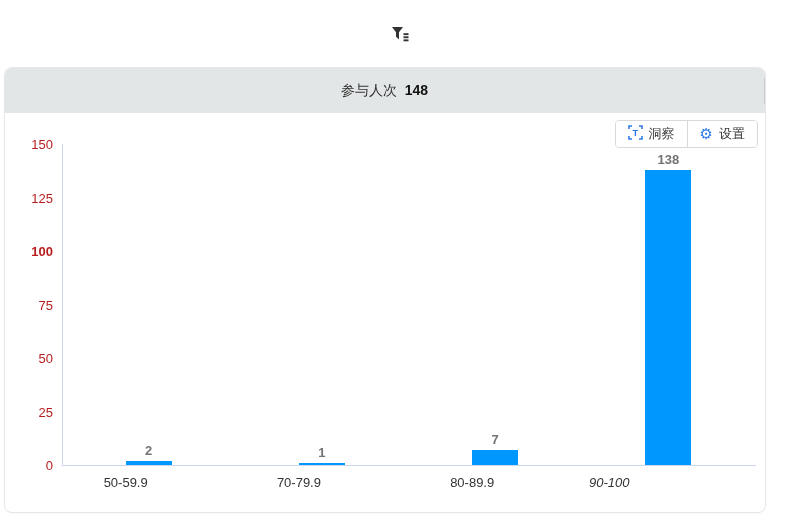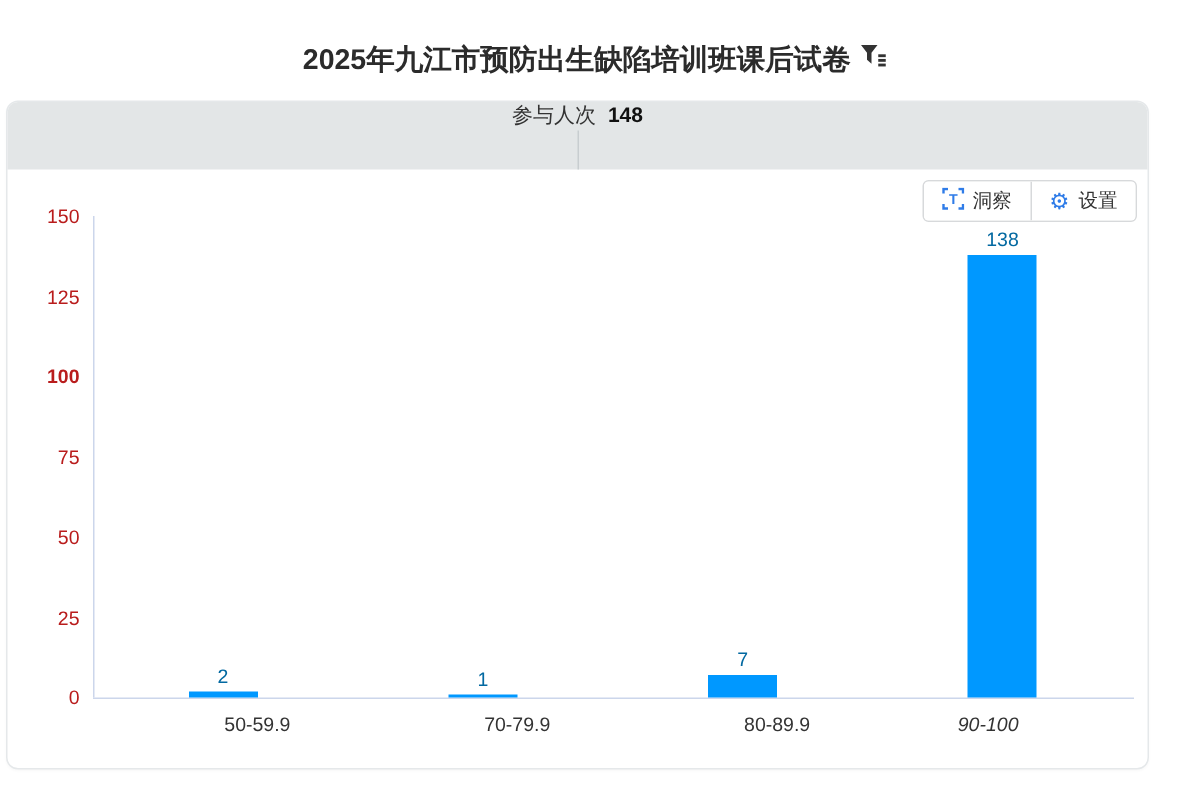"2025年九江市预防出生缺陷培训班课后试卷" span.page-title { html: <span>2025年九江市预防出生缺陷培训班课后试卷</span> -> none }
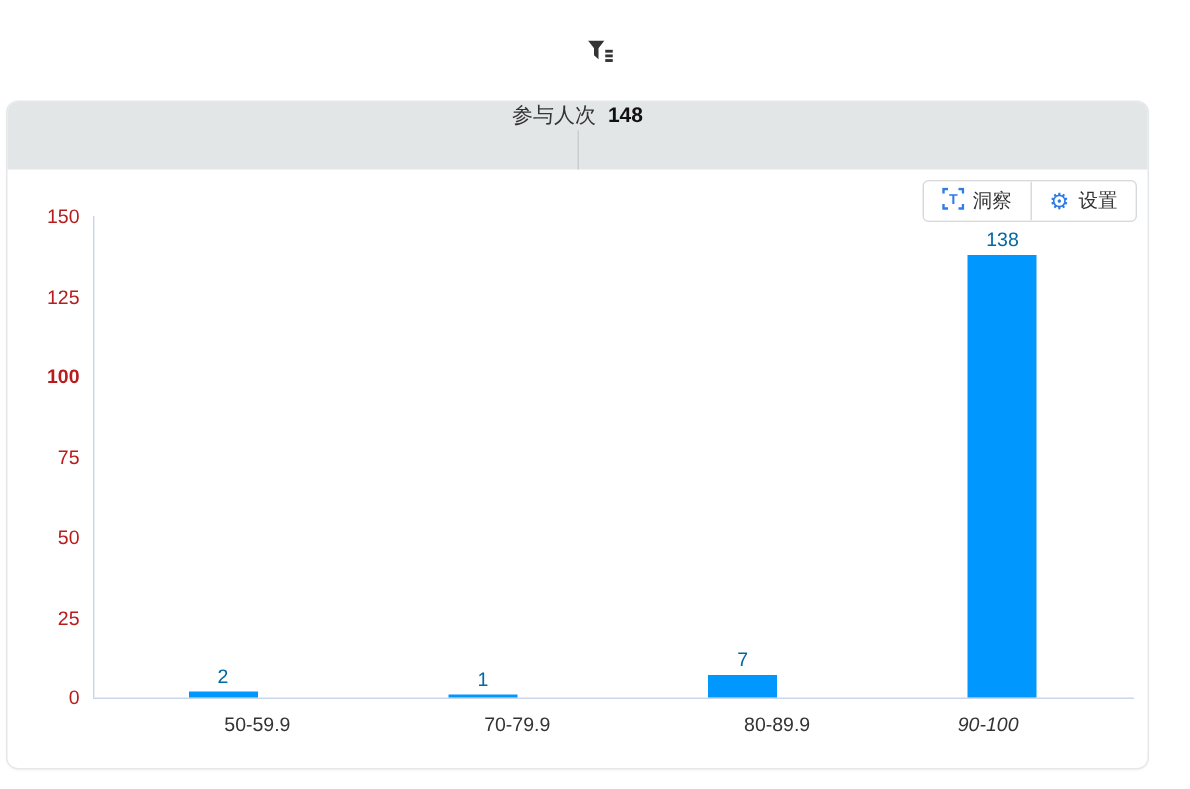"参与人次 148" .stats-header { flex-direction: column -> none }
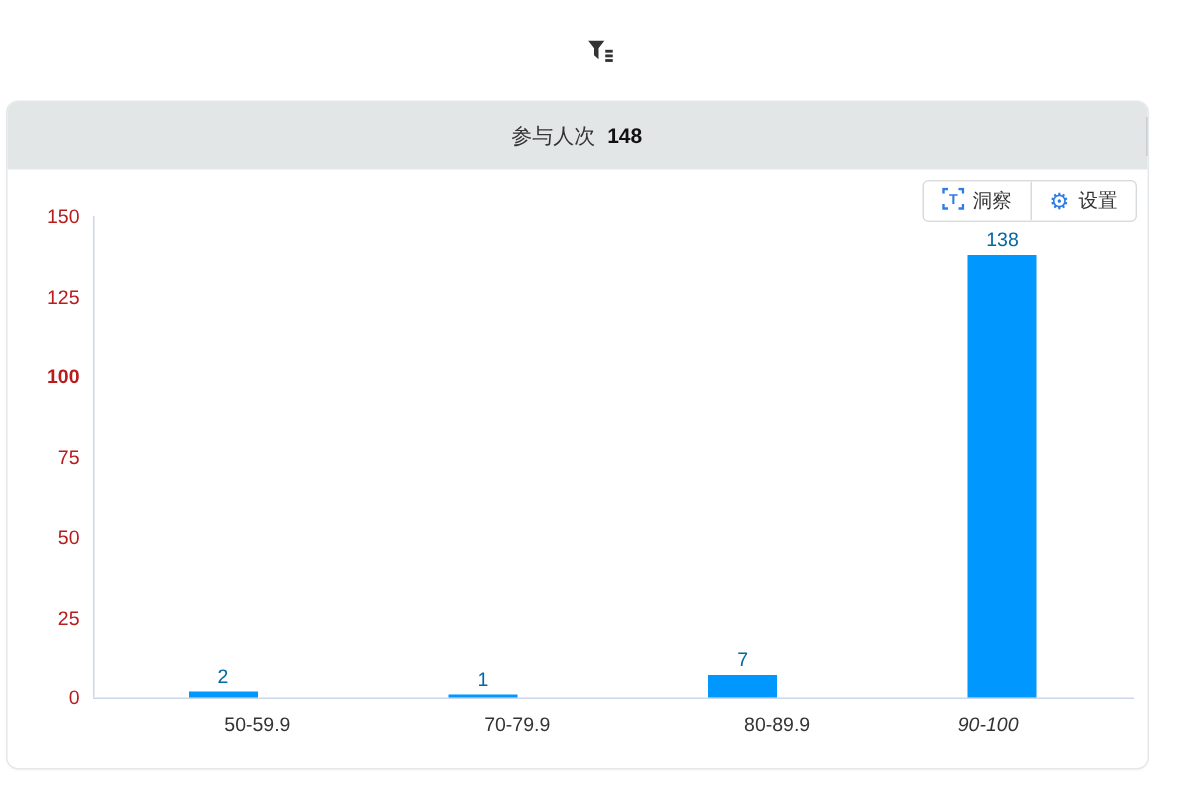"138" .value-label { color: #0369a1 -> #737373; font-weight: none -> bold }
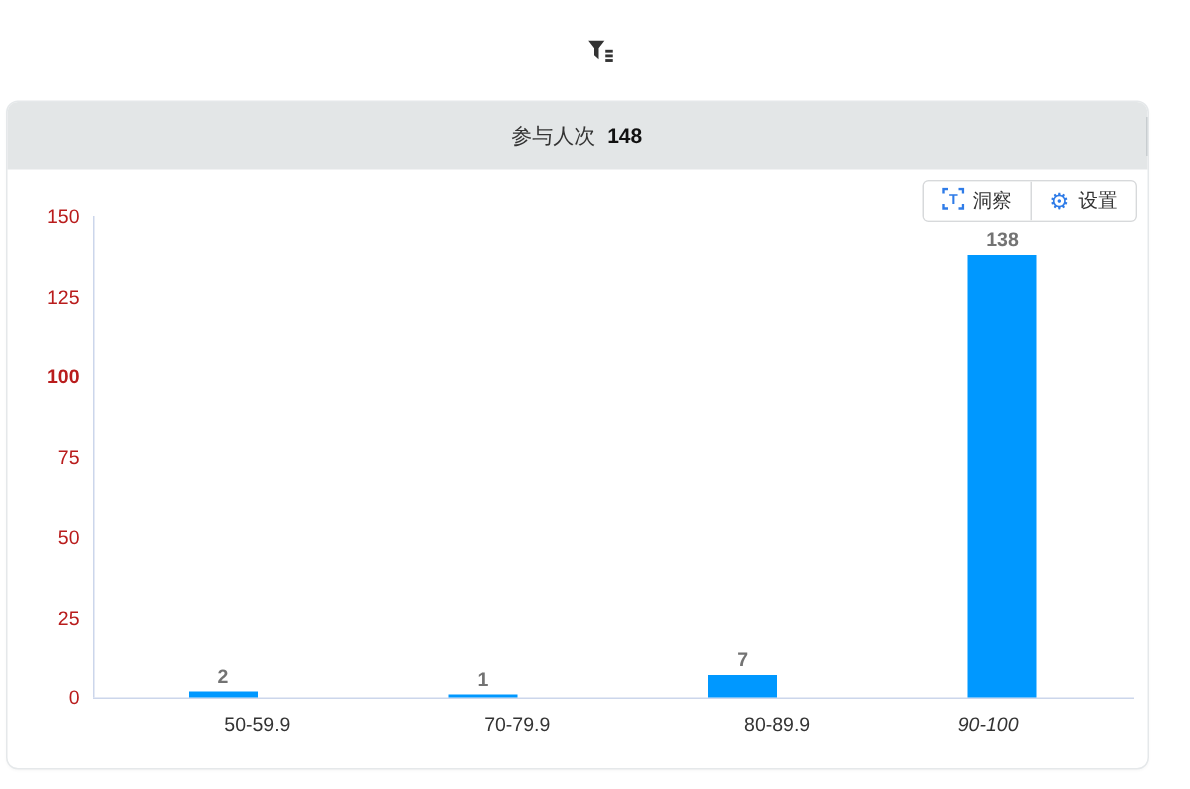"50-59.9" .x-label { text-align: right -> left }
